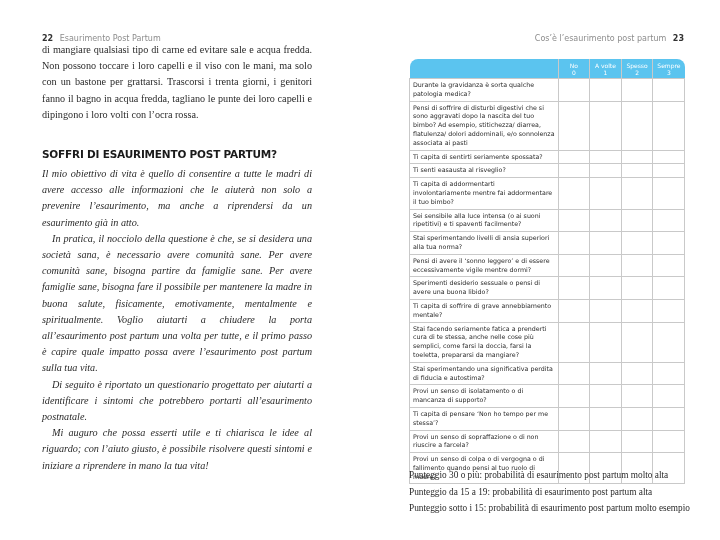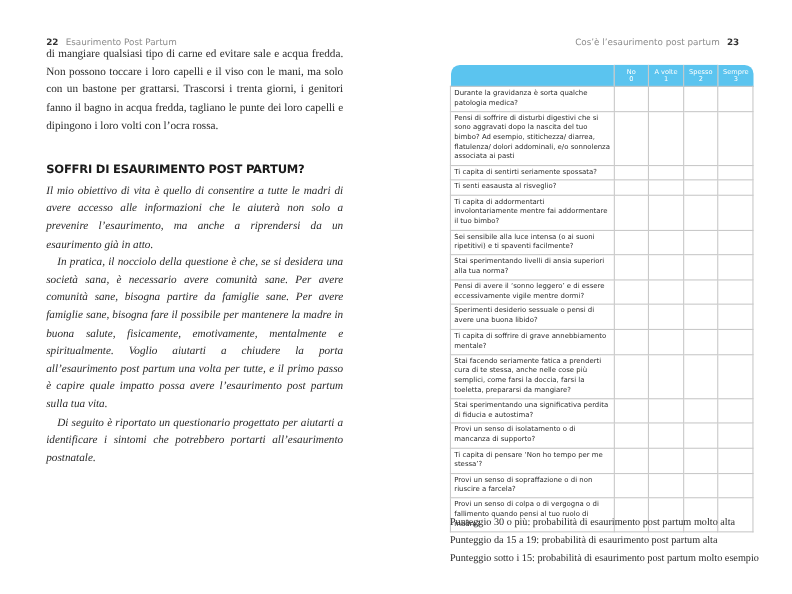"Cos’è l’esaurimento post partum 23" .running-head-right { right: 48px -> 36px }
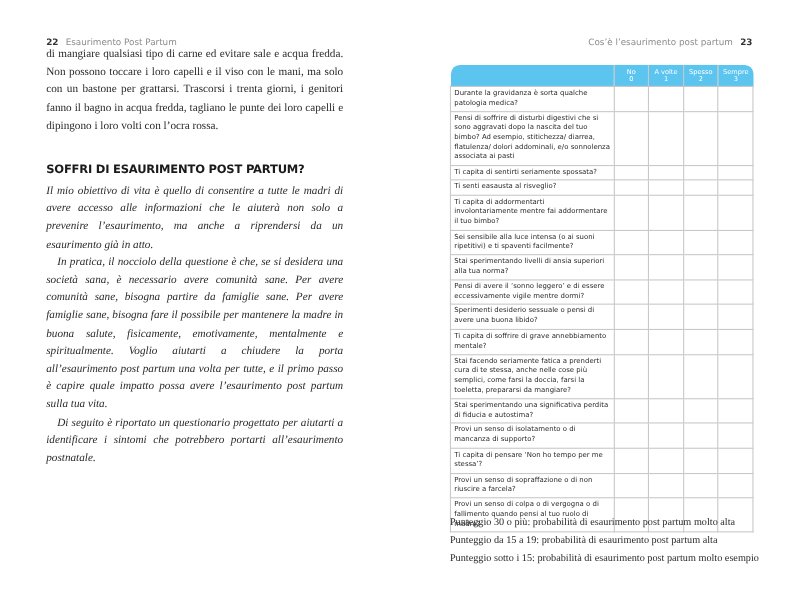"Mi auguro che possa esserti" p.indent { html: none -> <p>Mi auguro che possa esserti utile e ti chiarisca le idee al riguardo; con l’aiuto giusto, è possibile risolvere questi sintomi e iniziare a riprendere in mano la tua vita!</p> }
